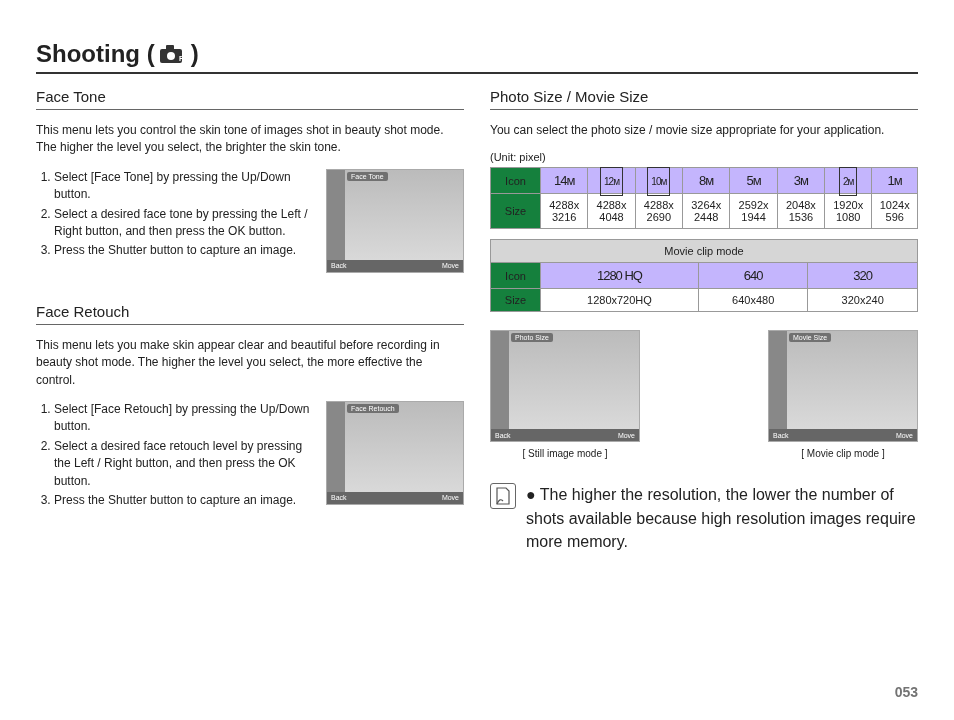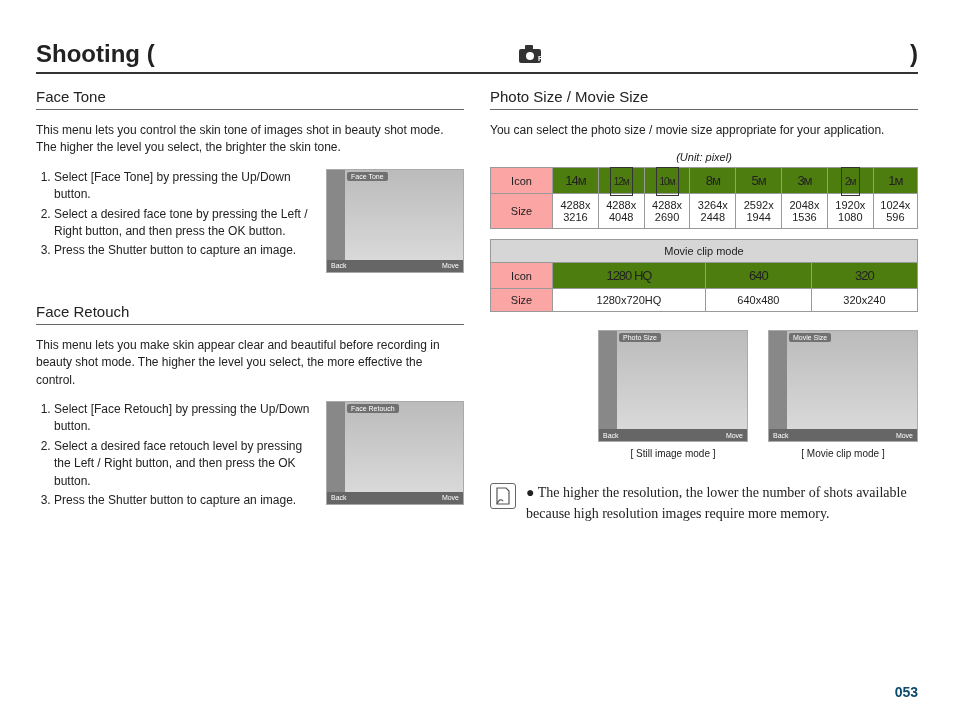"Shooting (" .page-title { justify-content: space-between -> none }
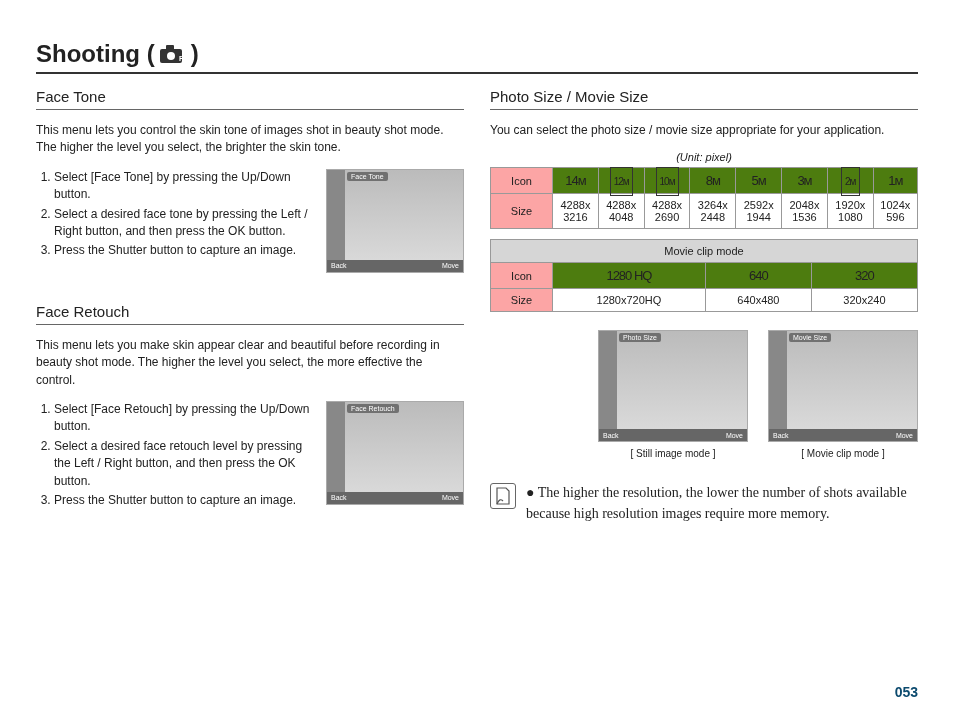"(Unit: pixel)" .unit-label { font-style: italic -> none; text-align: center -> left }
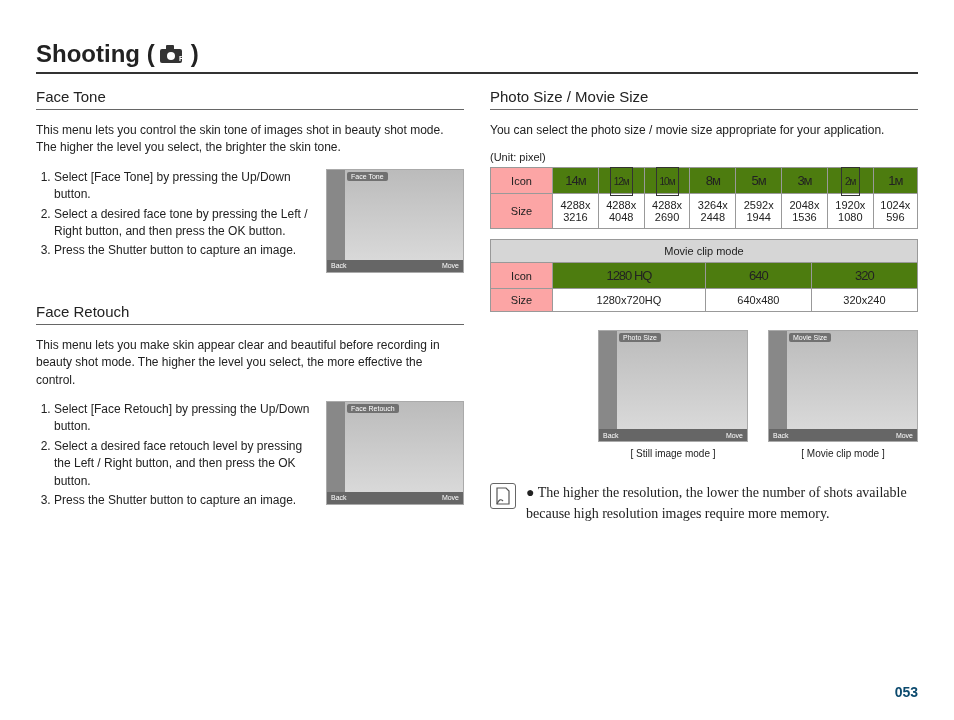"Icon" .label-cell { background: #fca5a5 -> #15803d; width: 62px -> 50px }
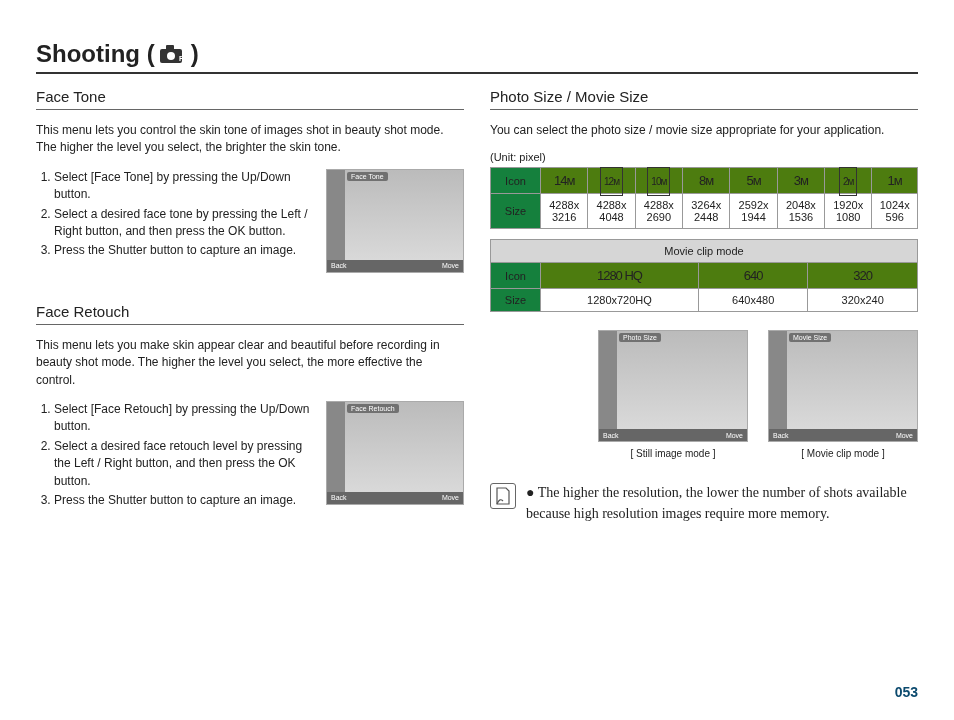"14ᴍ" .icon-cell { background: #4d7c0f -> #c4b5fd }
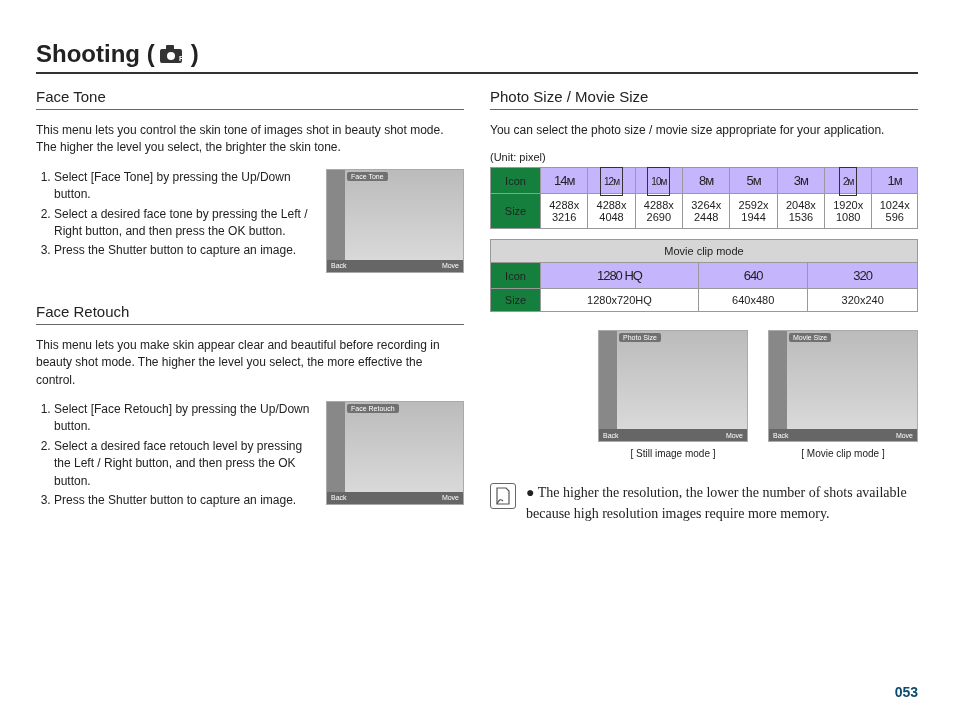"[ Still image mode ]" .two-screenshots { justify-content: flex-end -> space-between }
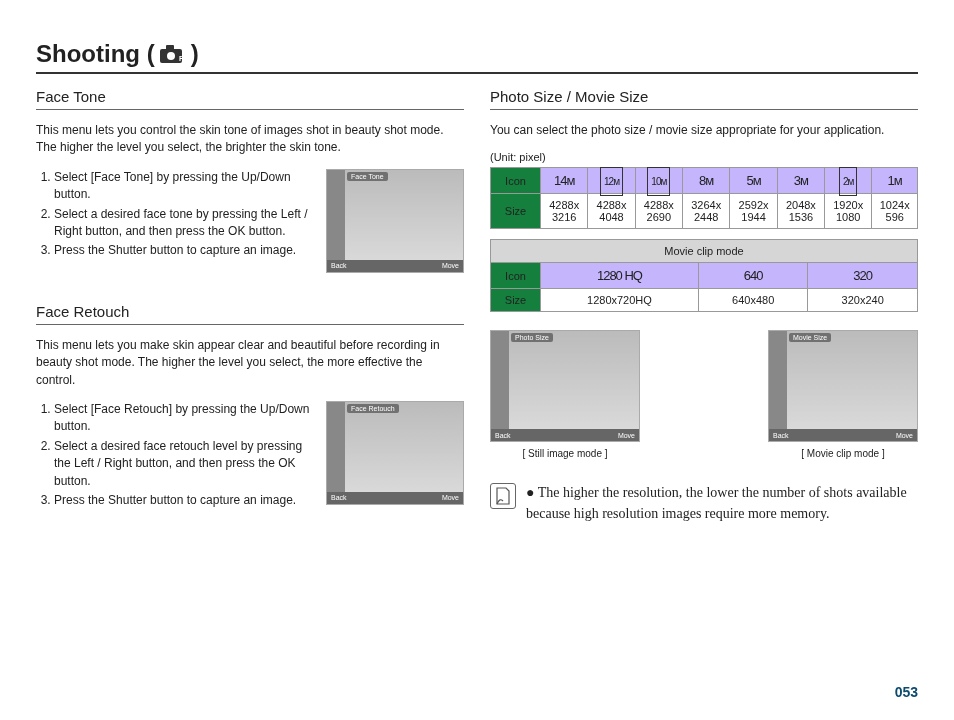"● The higher the resolution," .note-text { font-family: Liberation Serif, serif -> none; font-size: 14px -> 16px }
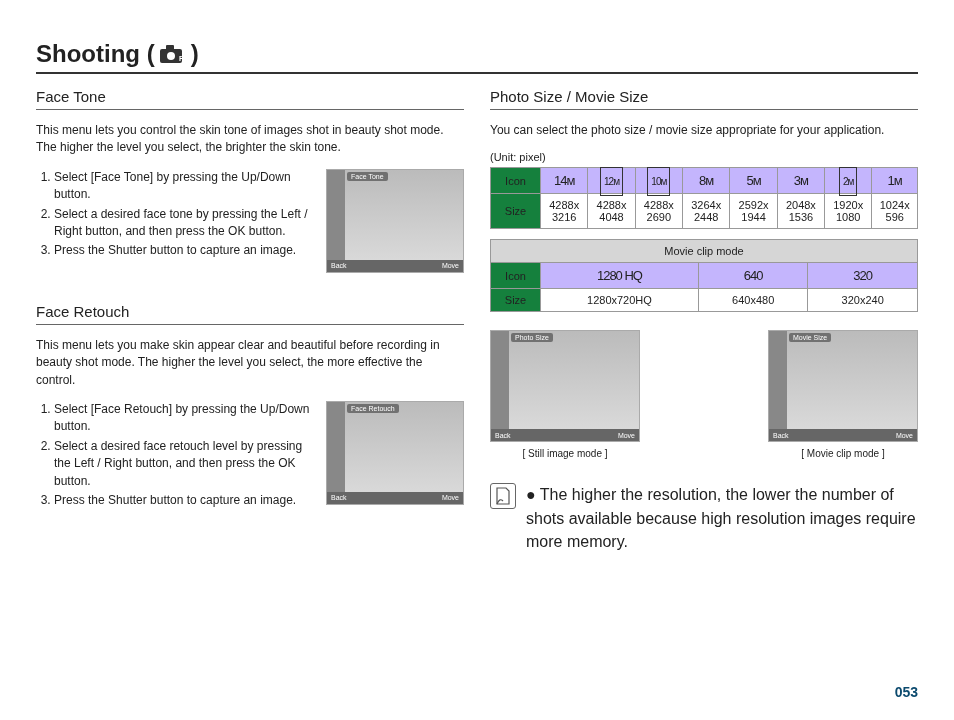"053" .page-number { color: #0c4a6e -> #737373 }
